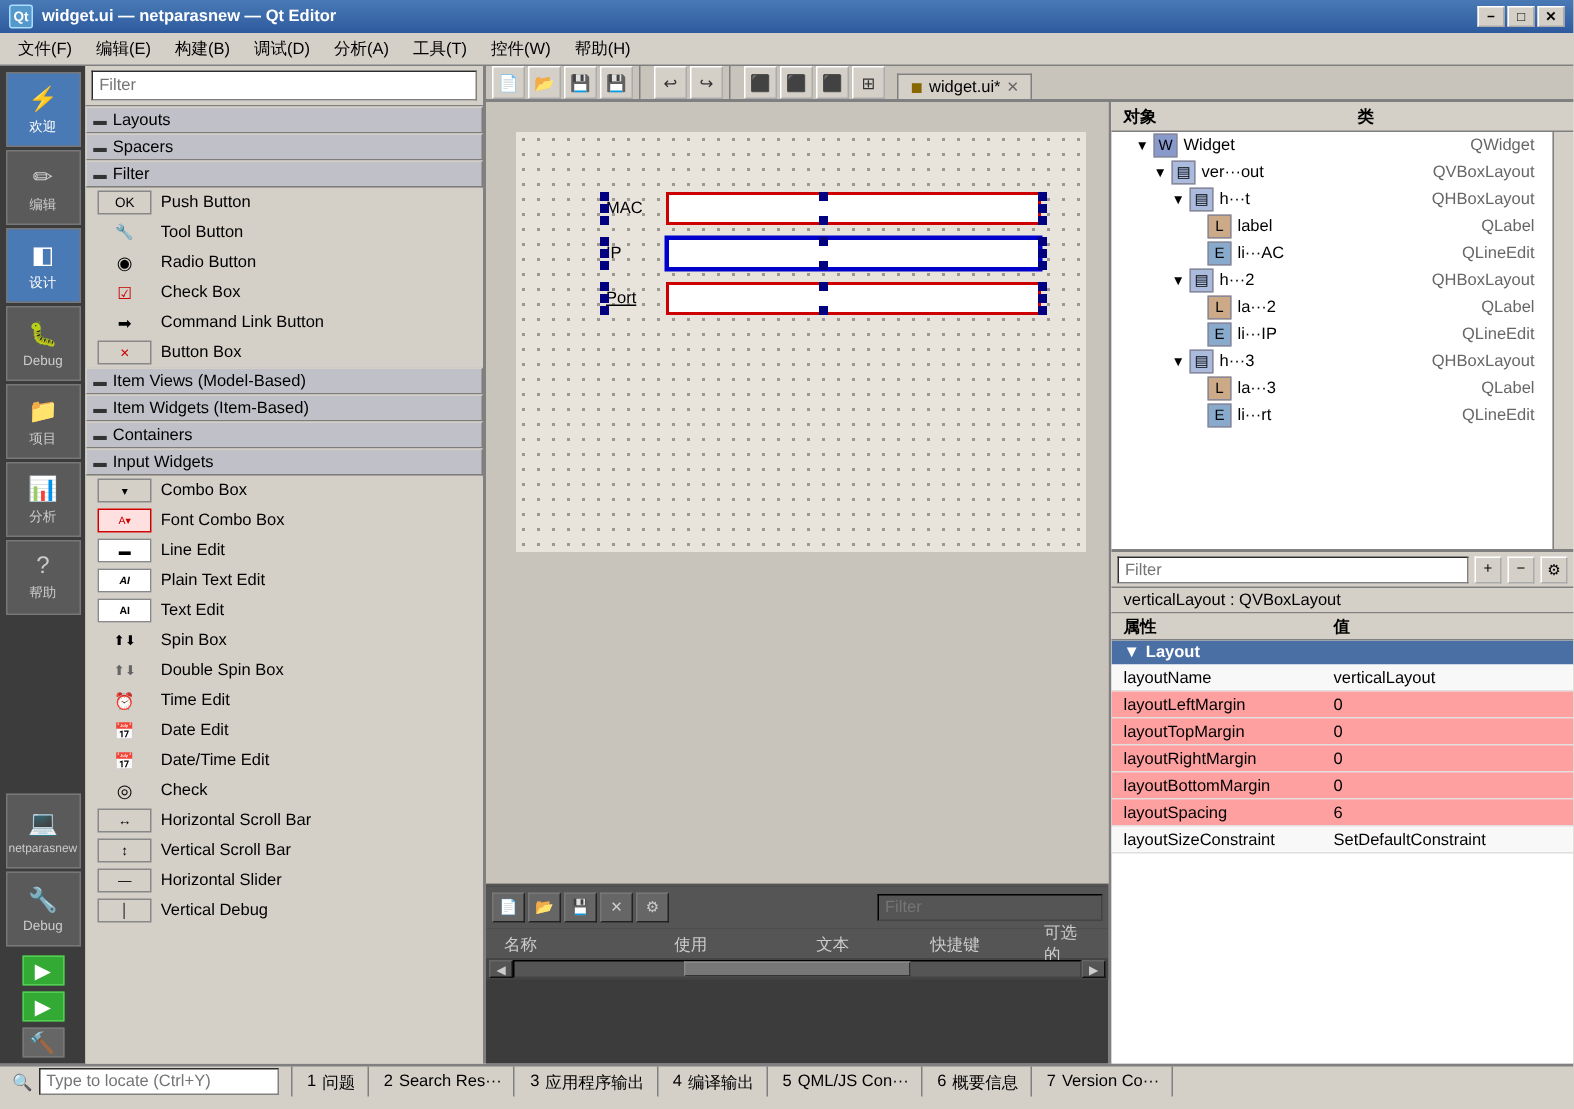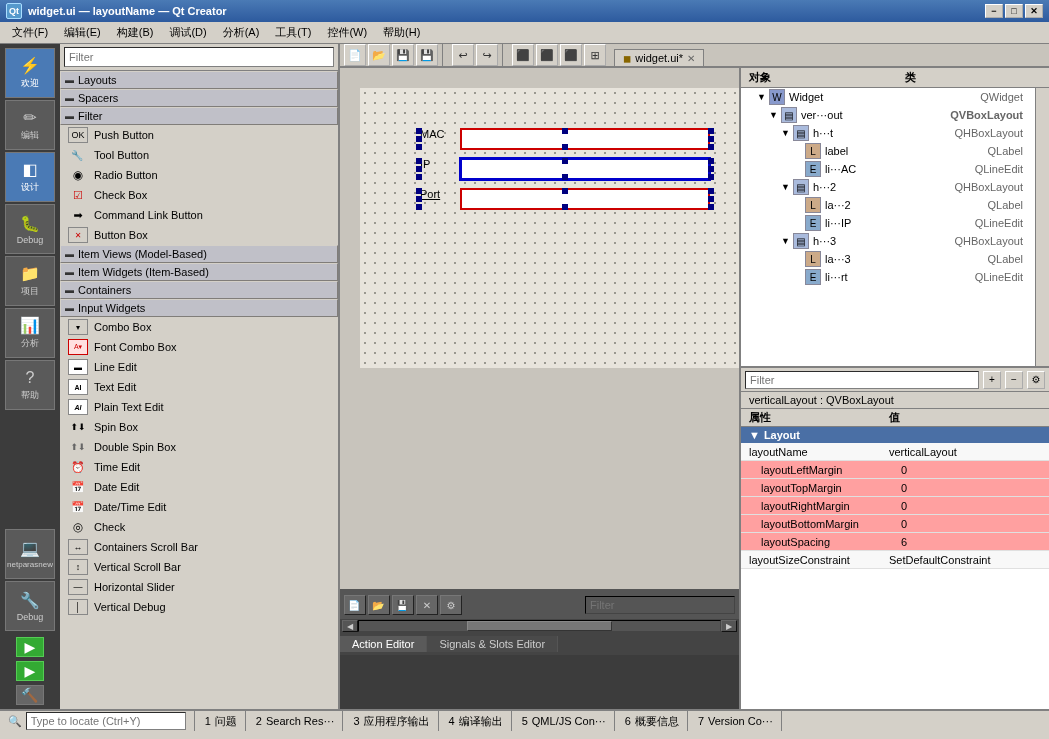"widget.ui — layoutName — Qt" span { text: layoutName — Qt Creator -> netparasnew — Qt Editor }
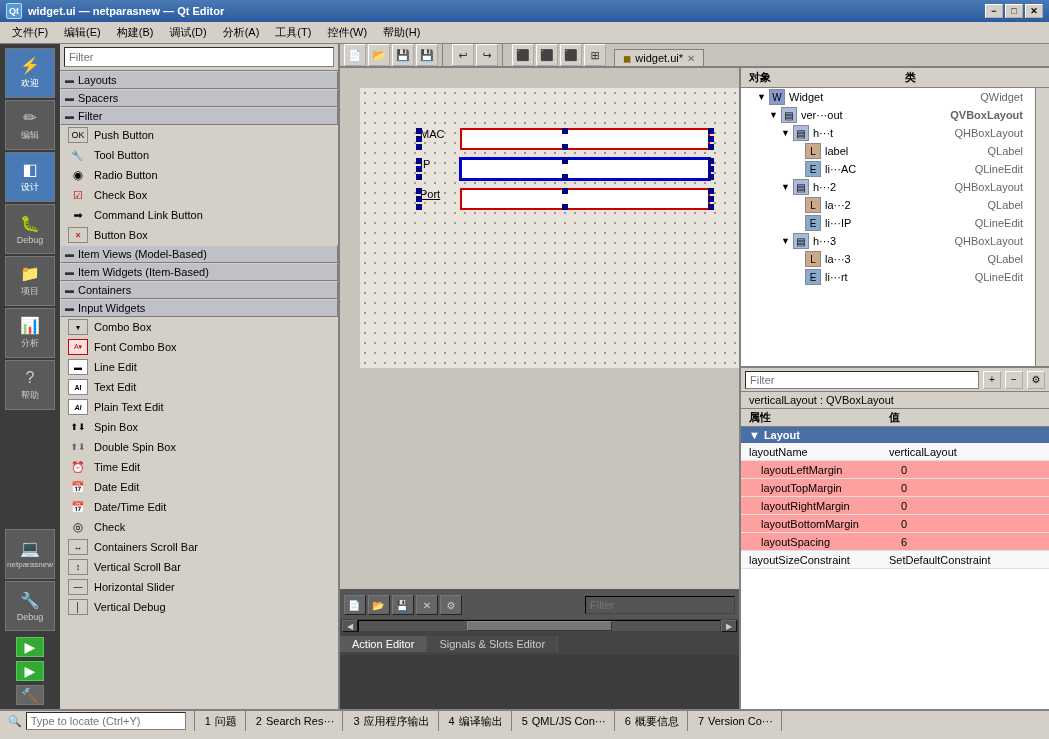"QVBoxLayout" span.tree-type { font-weight: bold -> none }
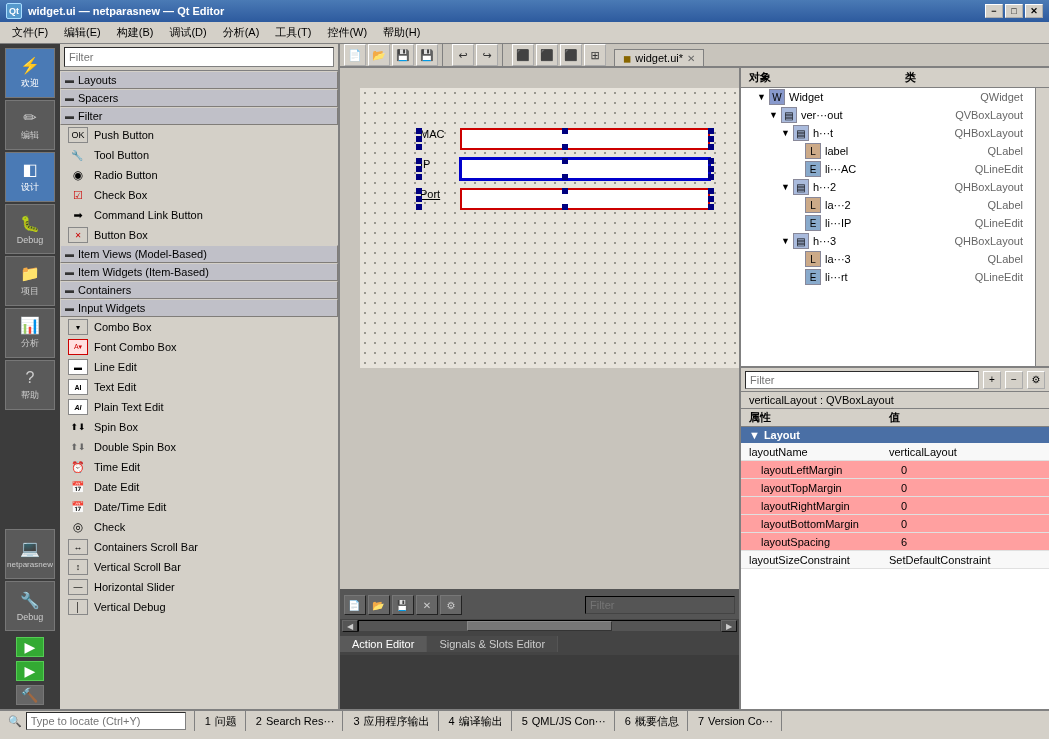"OK" .widget-item-icon { width: 20px -> 36px }
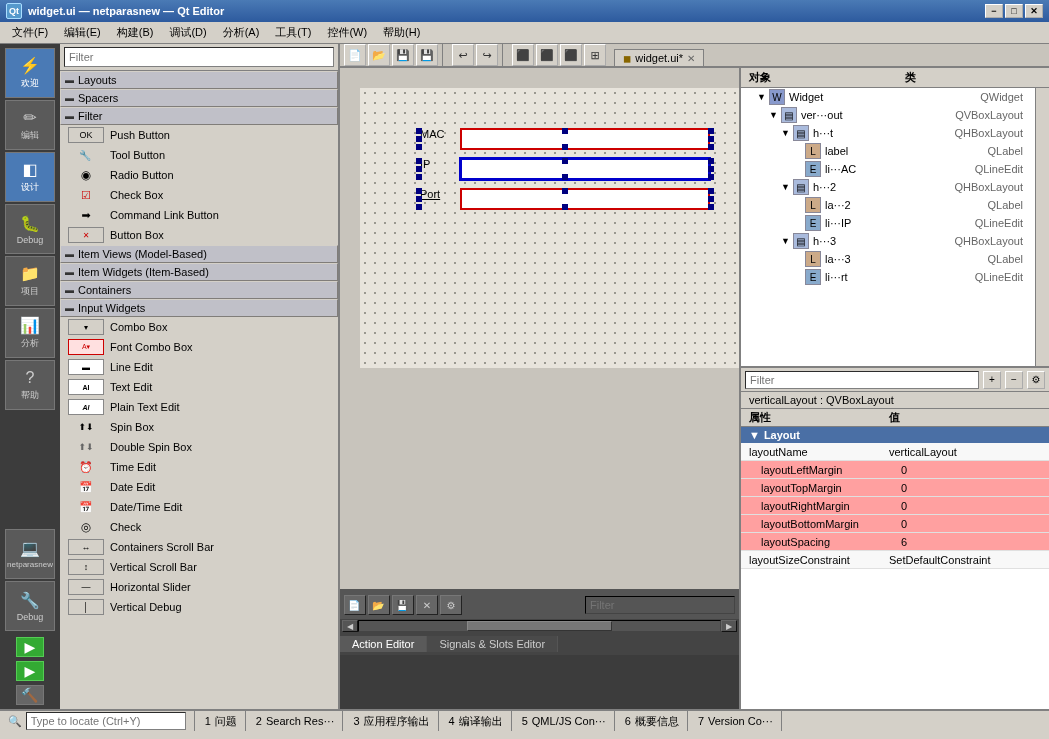"MAC" .form-row { align-items: flex-start -> center }
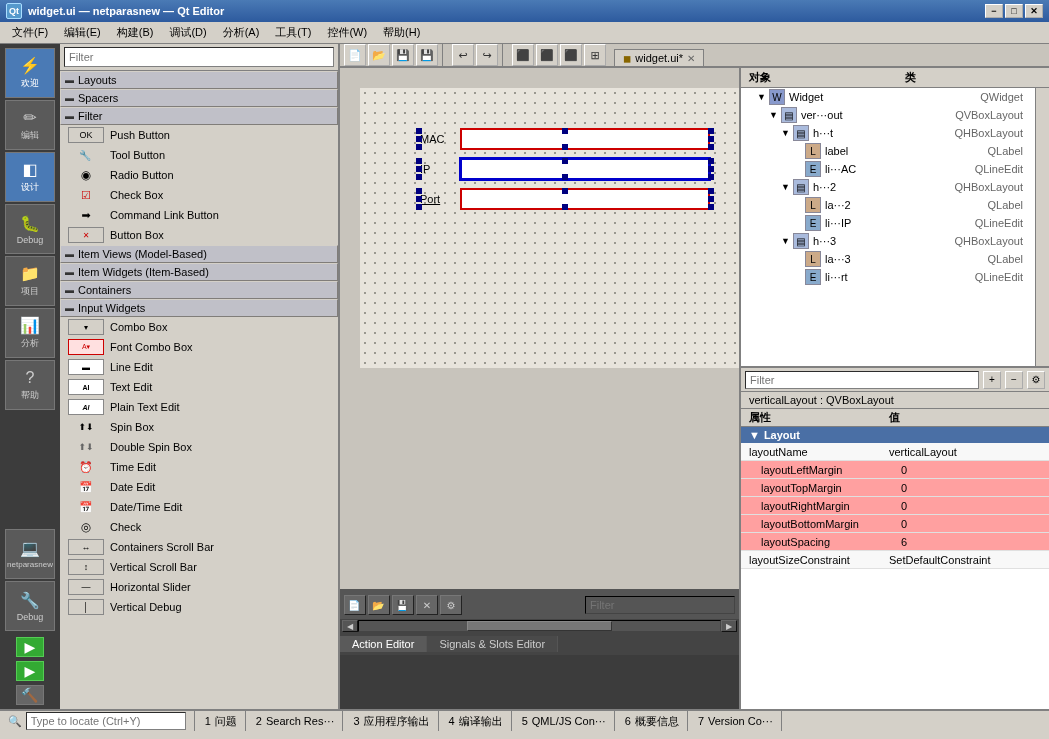"Text Edit" div.widget-item { order: before "Plain Text Edit" -> after "Plain Text Edit" }
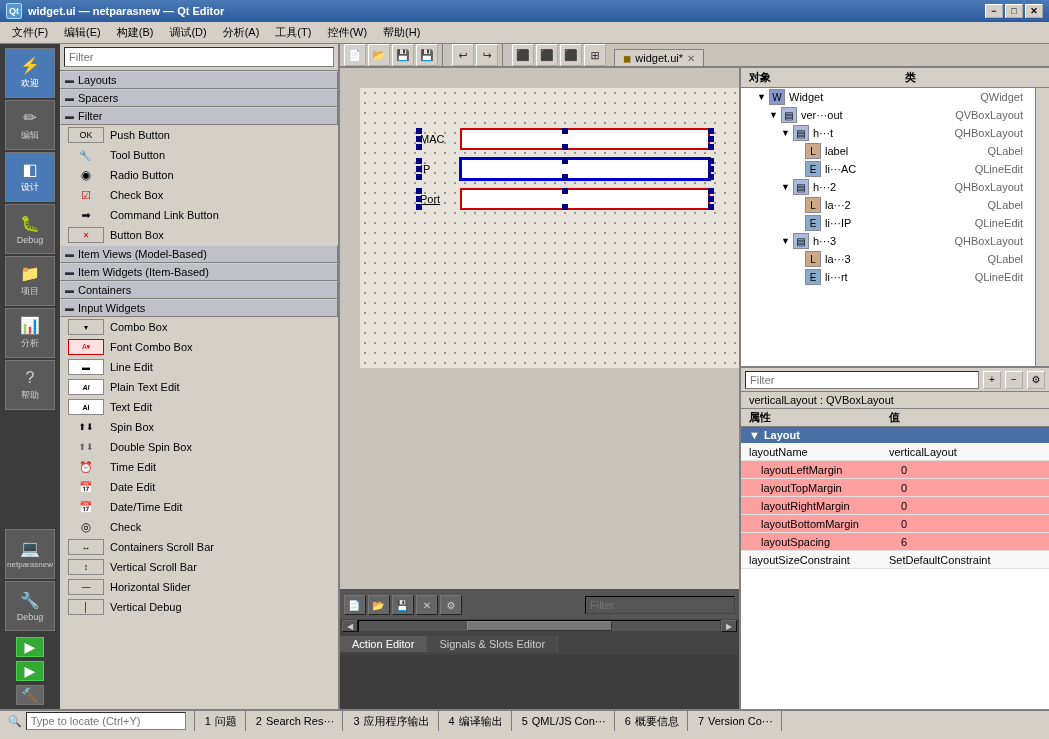"layoutLeftMargin" .prop-row.highlight { padding-left: 12px -> none }
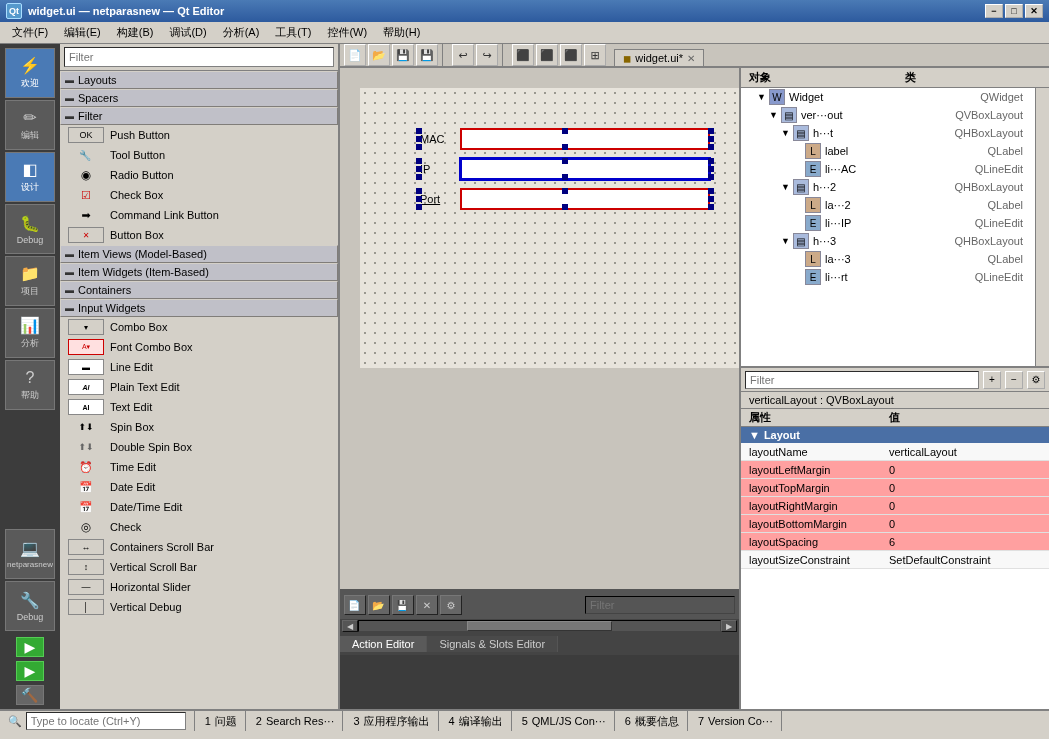"Containers Scroll Bar" span { text: Containers -> Horizontal }
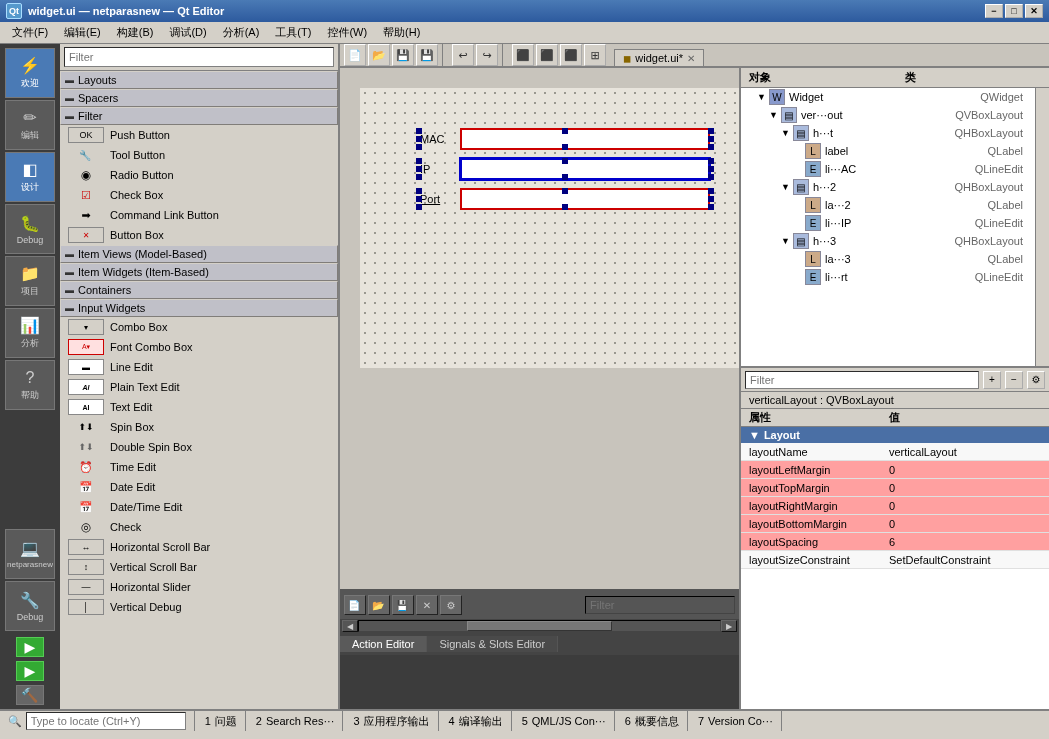"名称" div.bottom-table-header { html: none -> <div> <span>名称</span> <span>使用</span> <span>文本</span> <span>快捷键</span> <span>可选的</span> </div> }
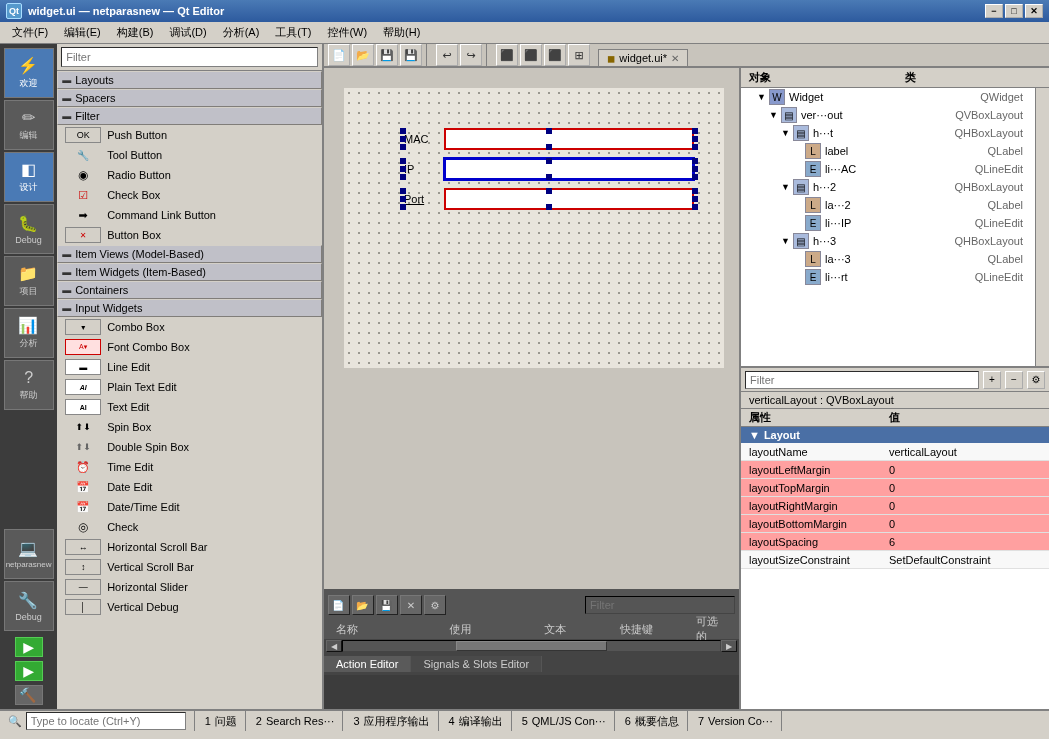"Action Editor" div.bottom-tabs { html: <div> <div>Action Editor</div> <div>Signals &amp; Slots Editor</div> </div> -> none }
